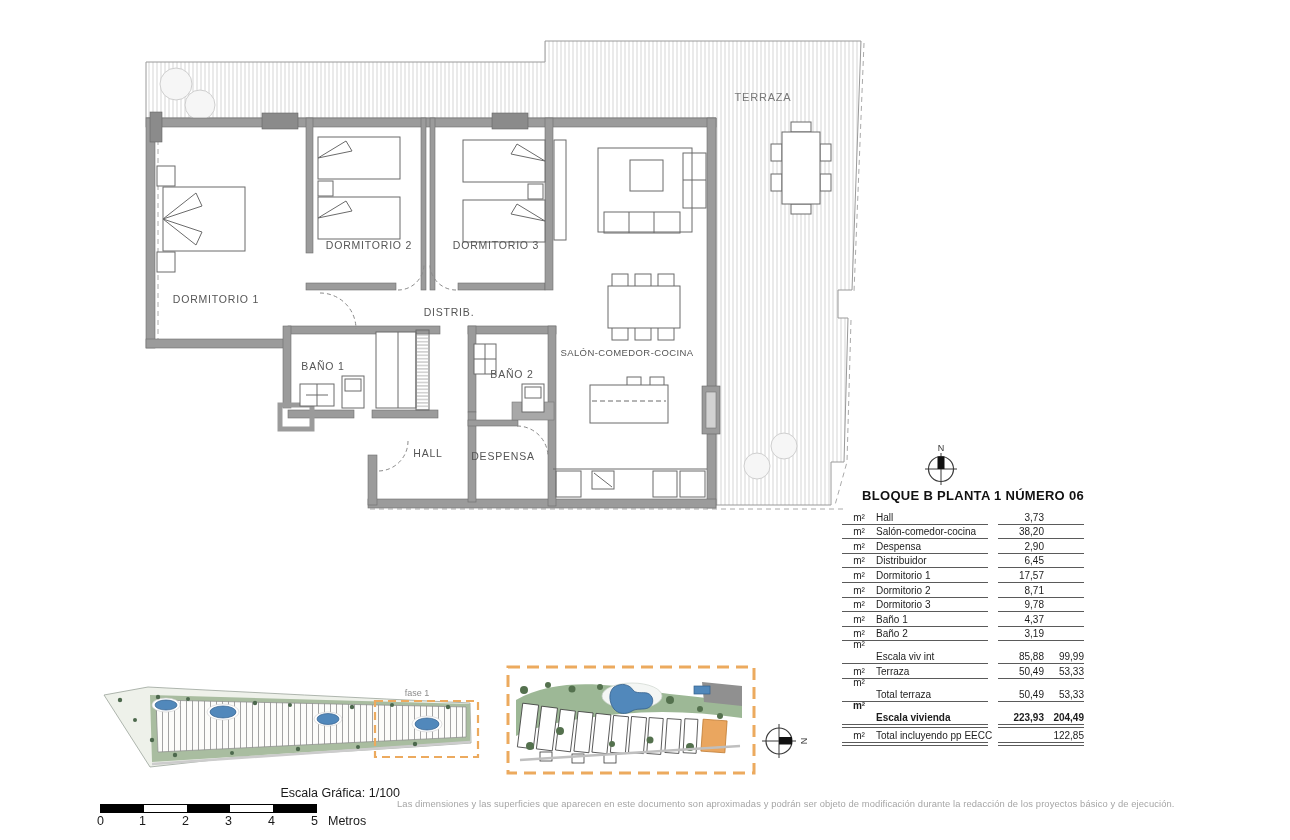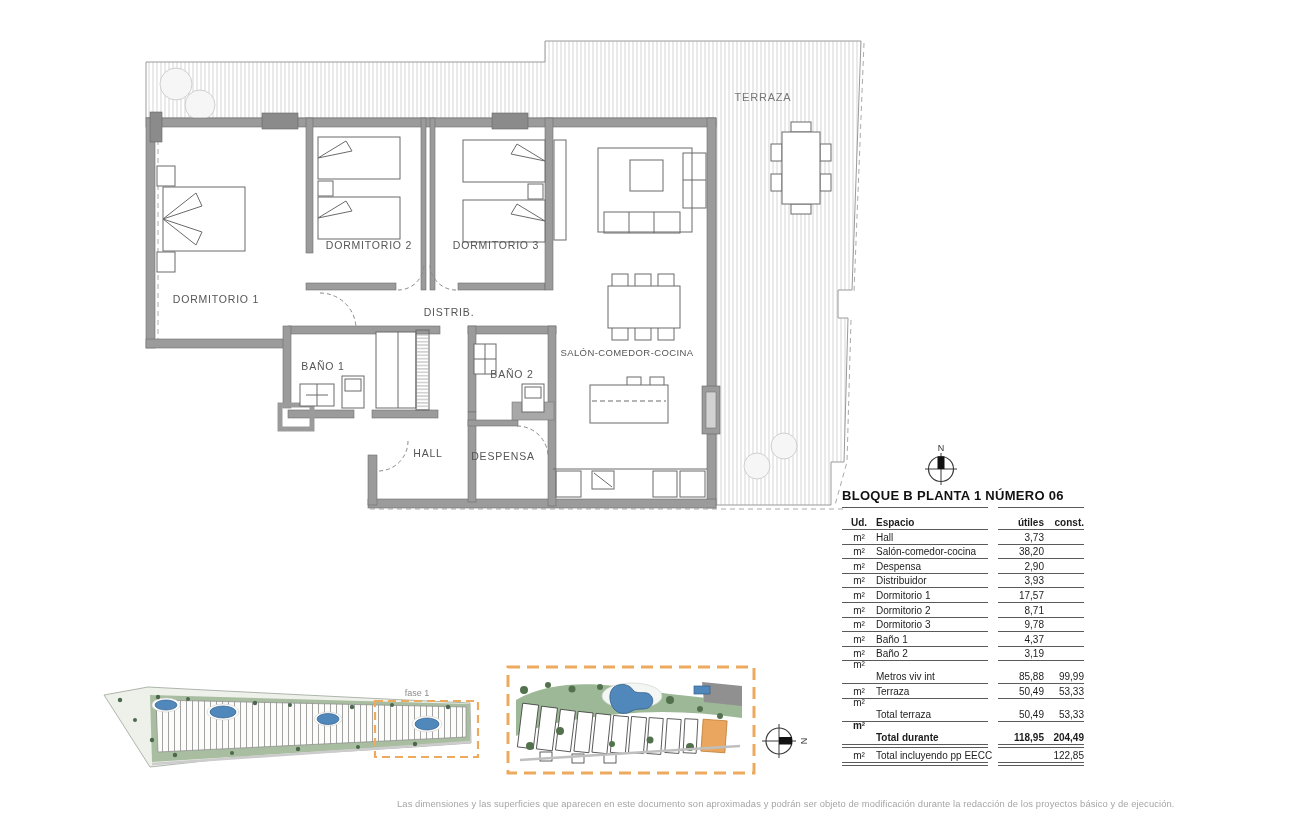"TERRAZA" .page { text-align: none -> right }
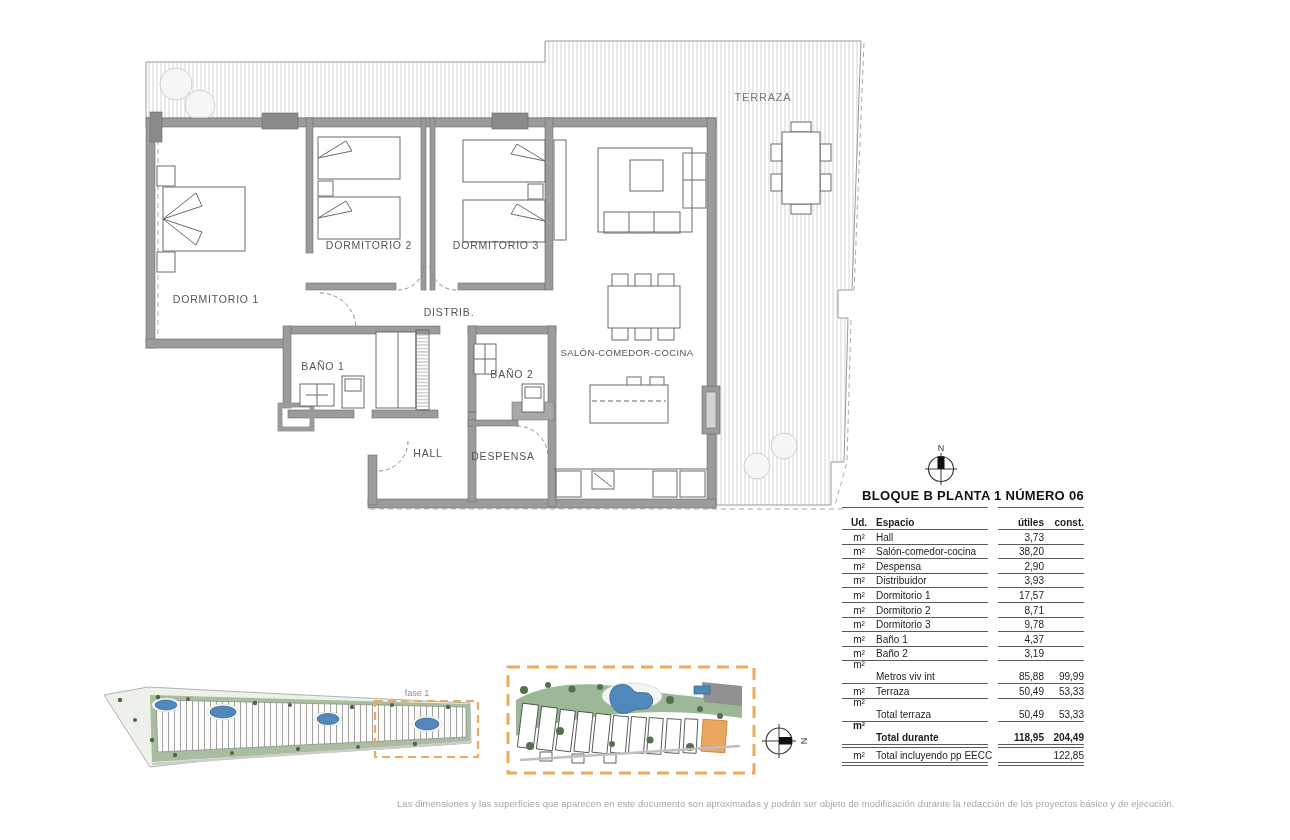"Ud." div.t-row { html: <div> <div>Ud.</div> <div>Espacio</div> <div></div> <div>útiles</div> <div>const.</div> </div> -> none }
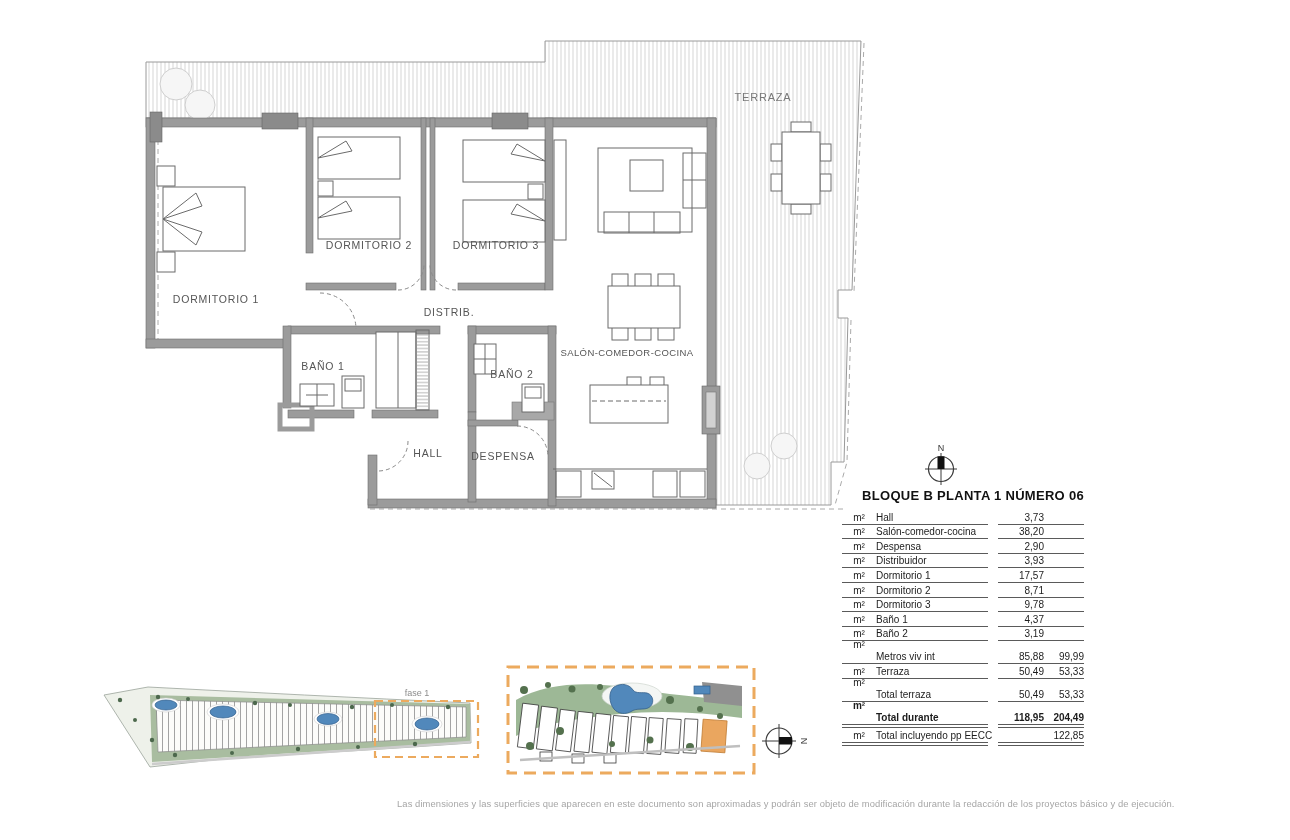"3,93" div.c { text: 3,93 -> 6,45 }
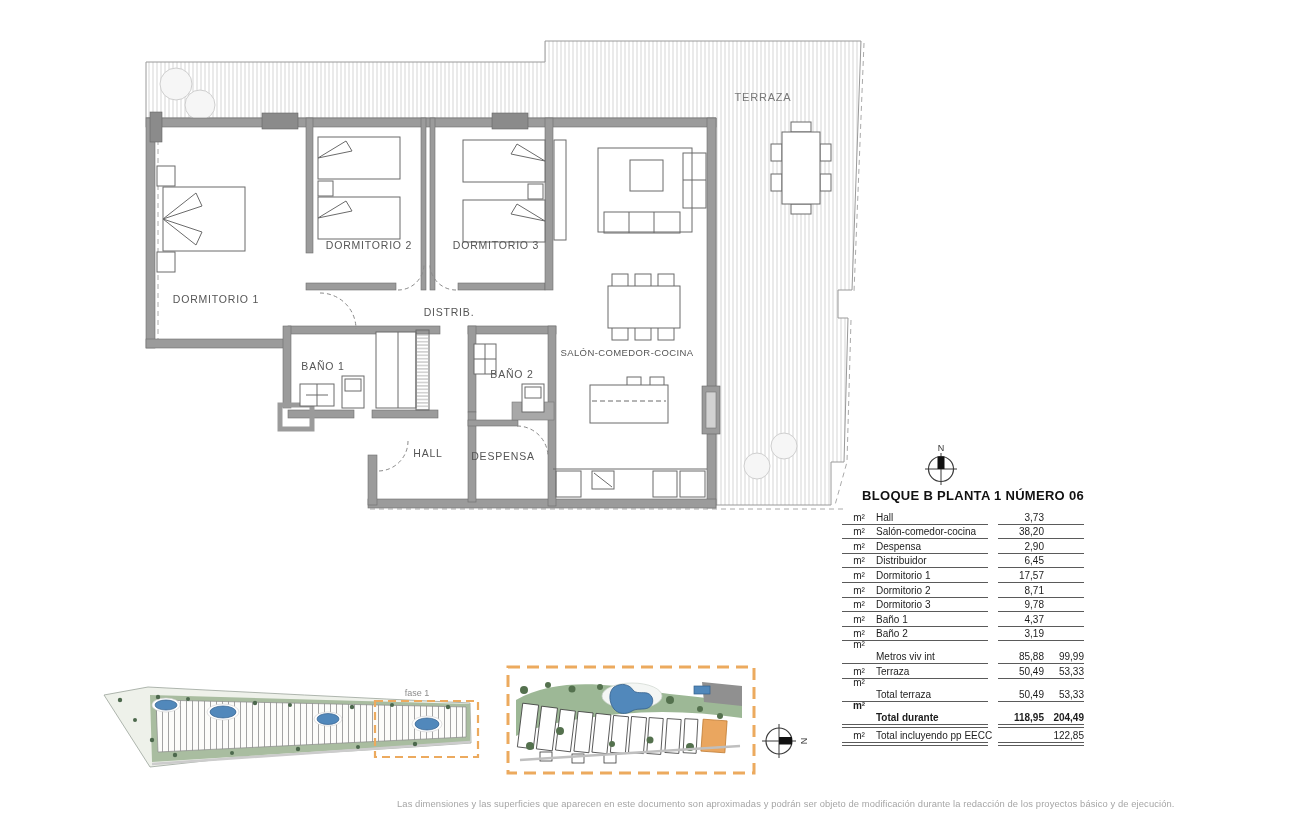"Metros viv int" div.c { text: Metros -> Escala }
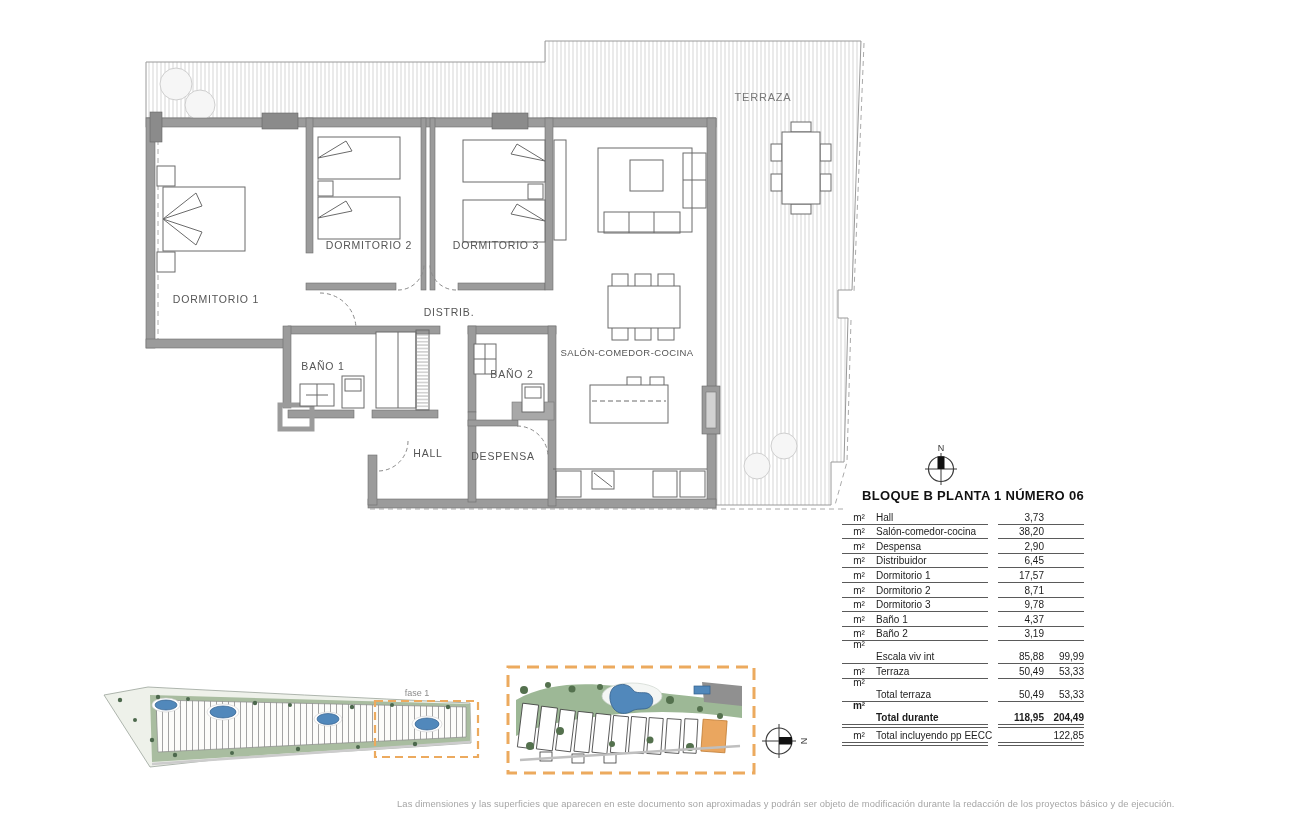"Total durante" div.c { text: Total durante -> Escala vivienda }
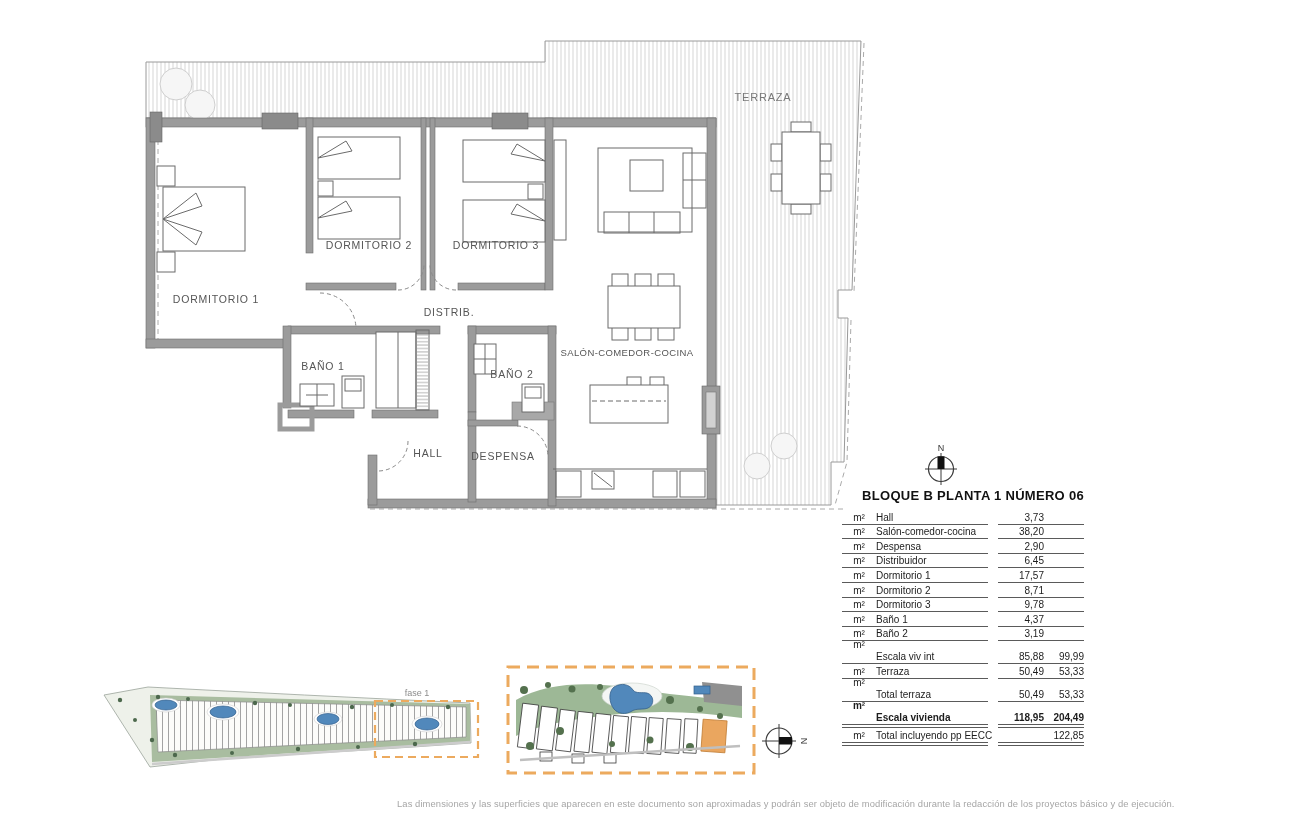"118,95" div.c { text: 118,95 -> 223,93 }
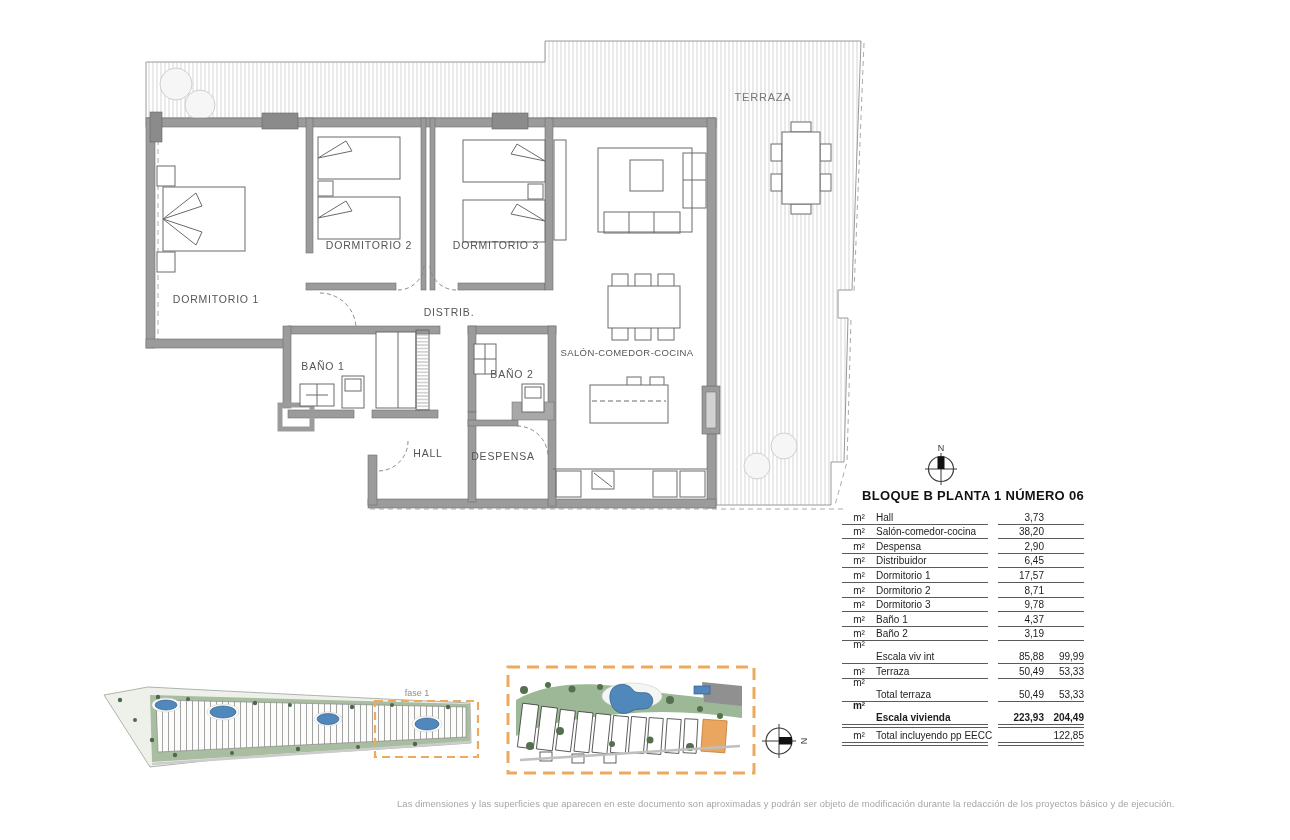"Escala Gráfica: 1/100" div.scalebar { html: none -> <div> <div>Escala Gráfica: 1/100</div> <div> <div></div> <div></div> <div></div> <div></div> <div></div> </div> <div> <span>0</span> <span>1</span> <span>2</span> <span>3</span> <span>4</span> <span>5</span> <span>Metros</span> </div> </div> }
